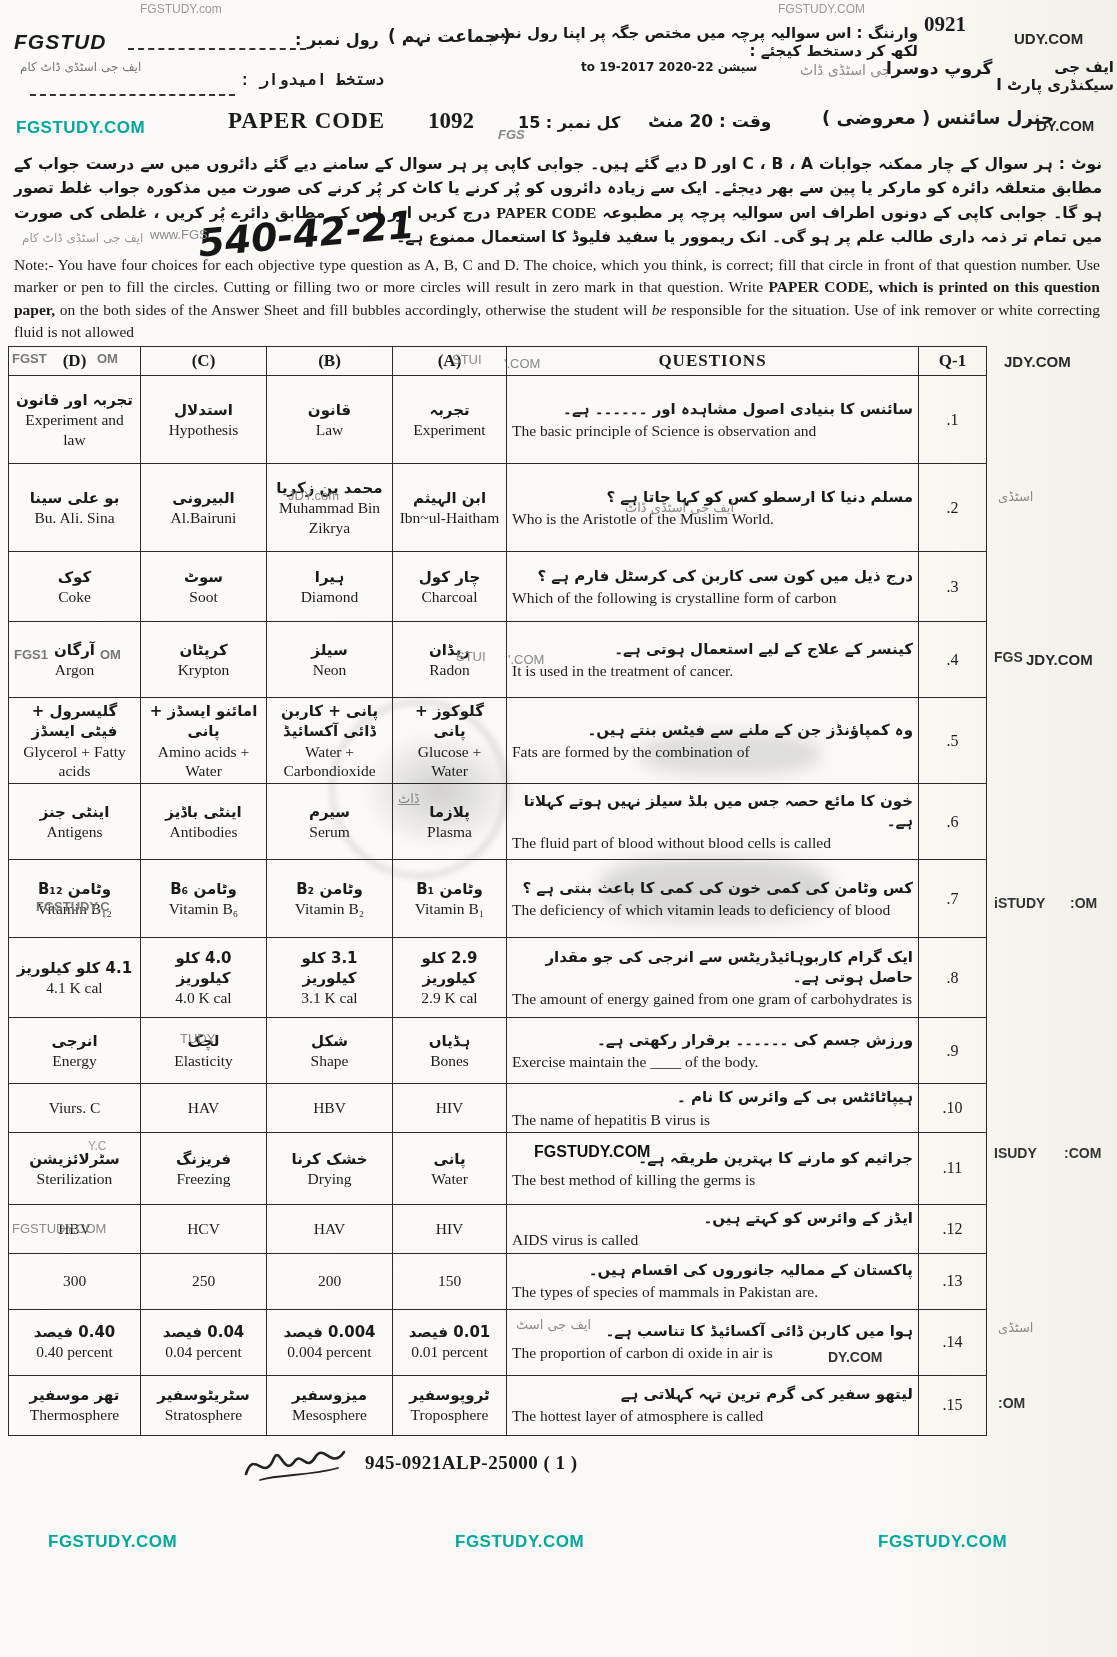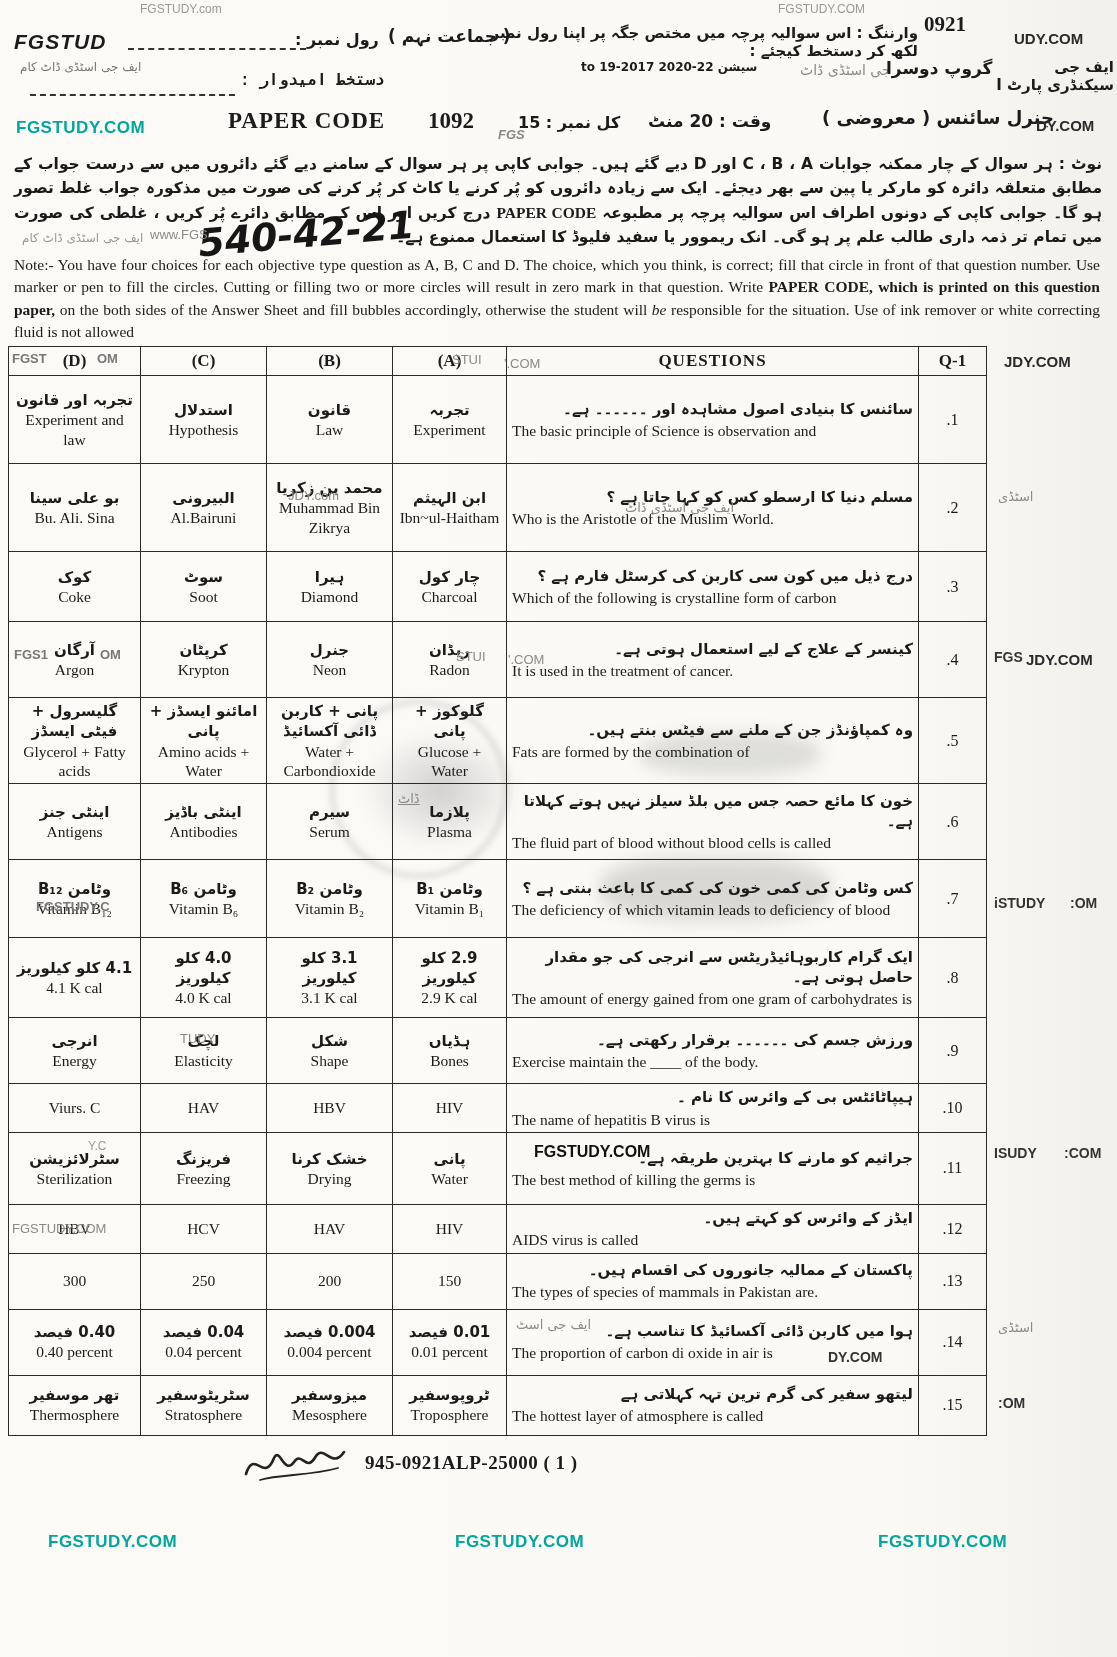"جنرل" div.ur { text: جنرل -> سیلز }
